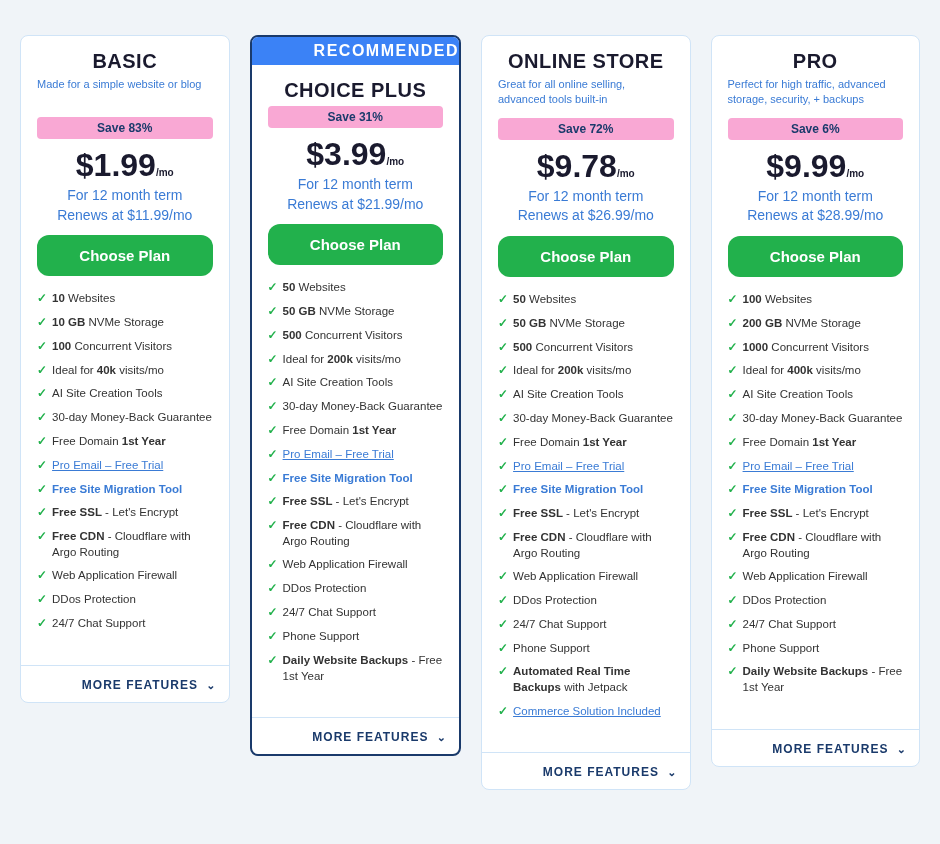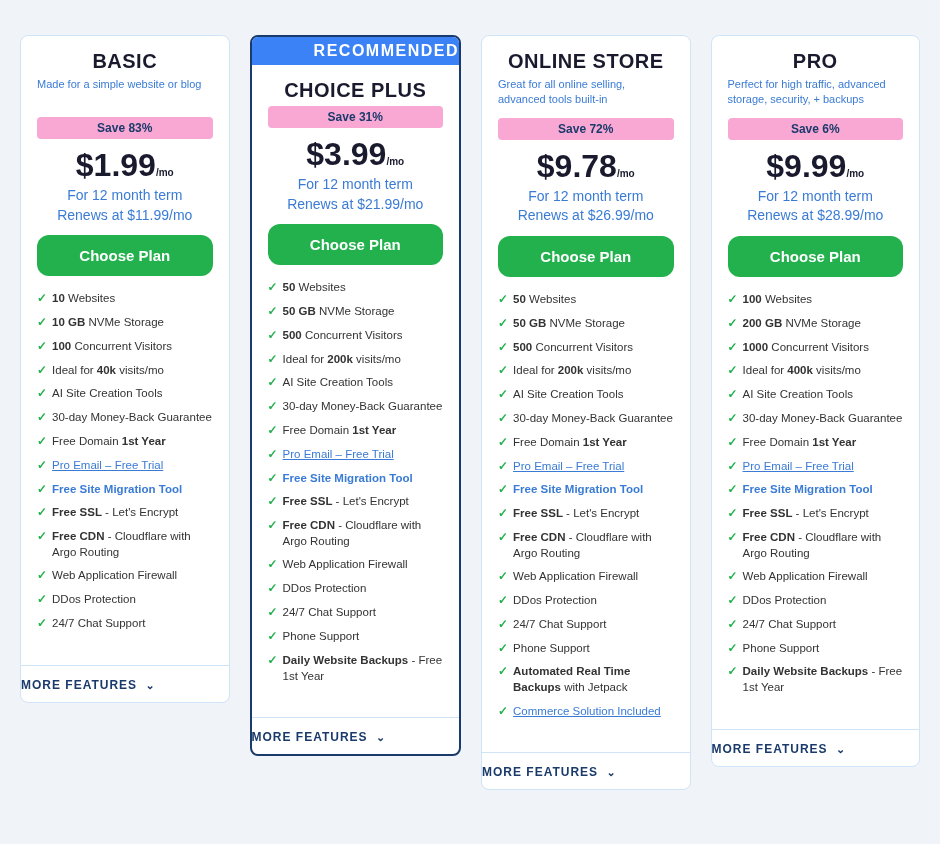"MORE FEATURES ⌄" .more-features { padding: 12px 4px 10px 0 -> 12px 12px 10px 0; text-align: left -> right }
